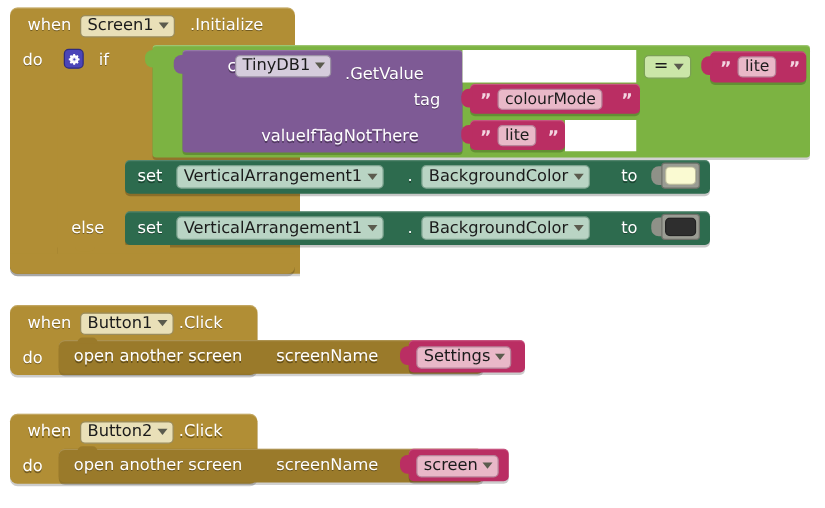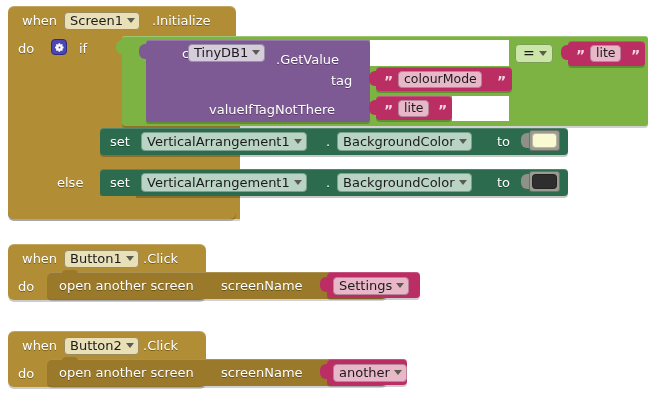"another" span { text: another -> screen }
